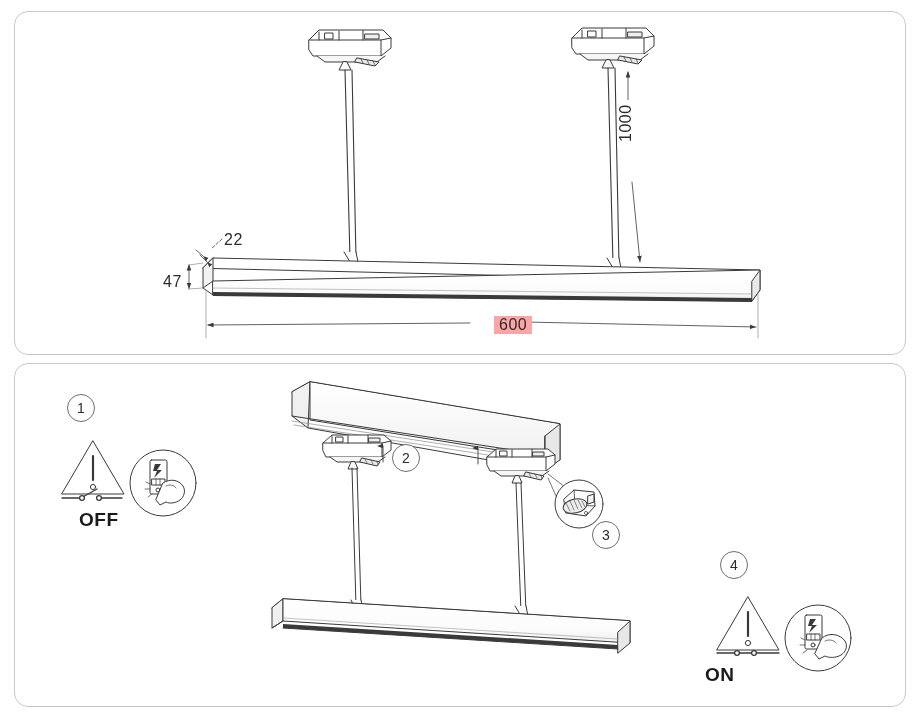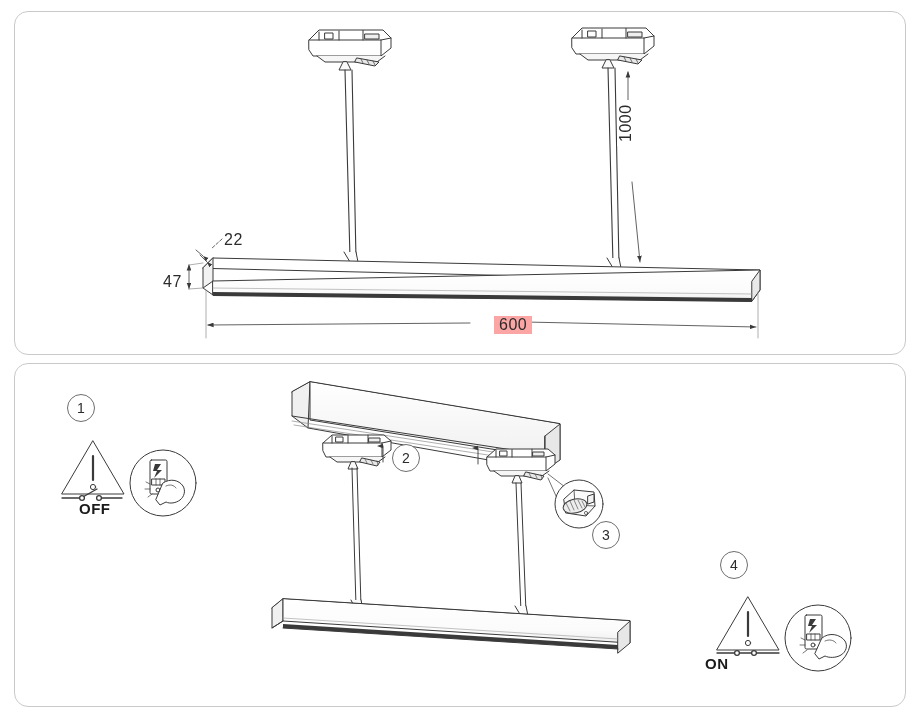"OFF" .switch-label { font-size: 15px -> 19px; margin-top: none -> 9px }
